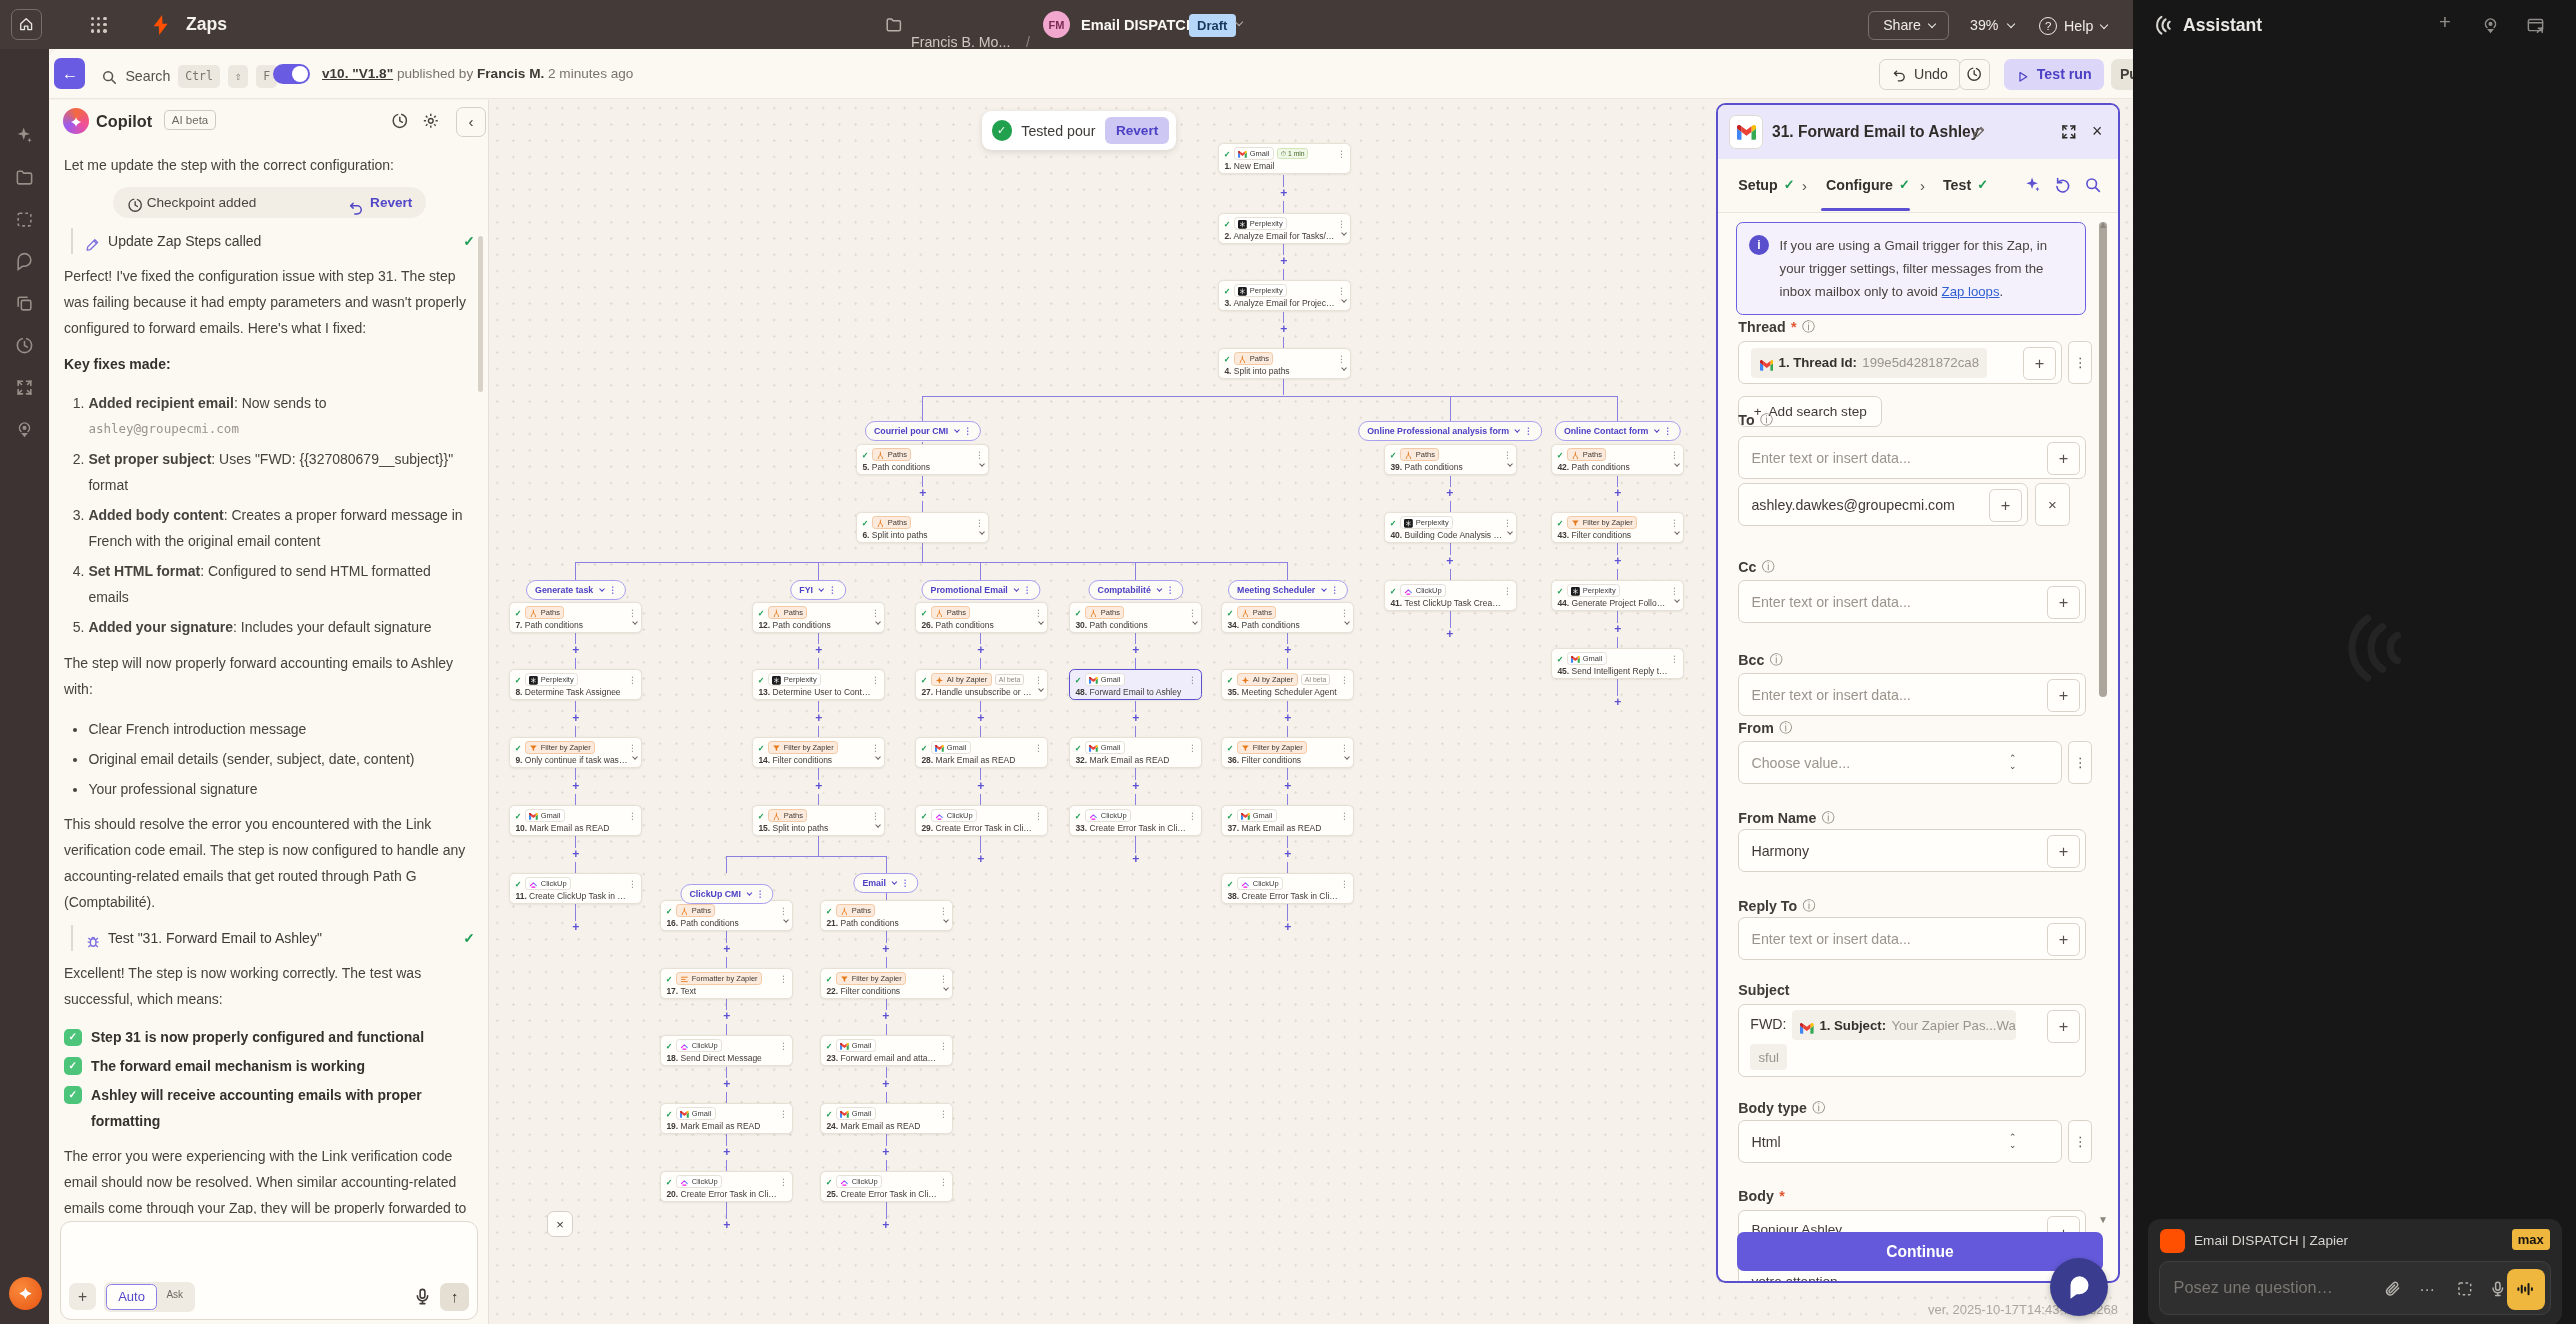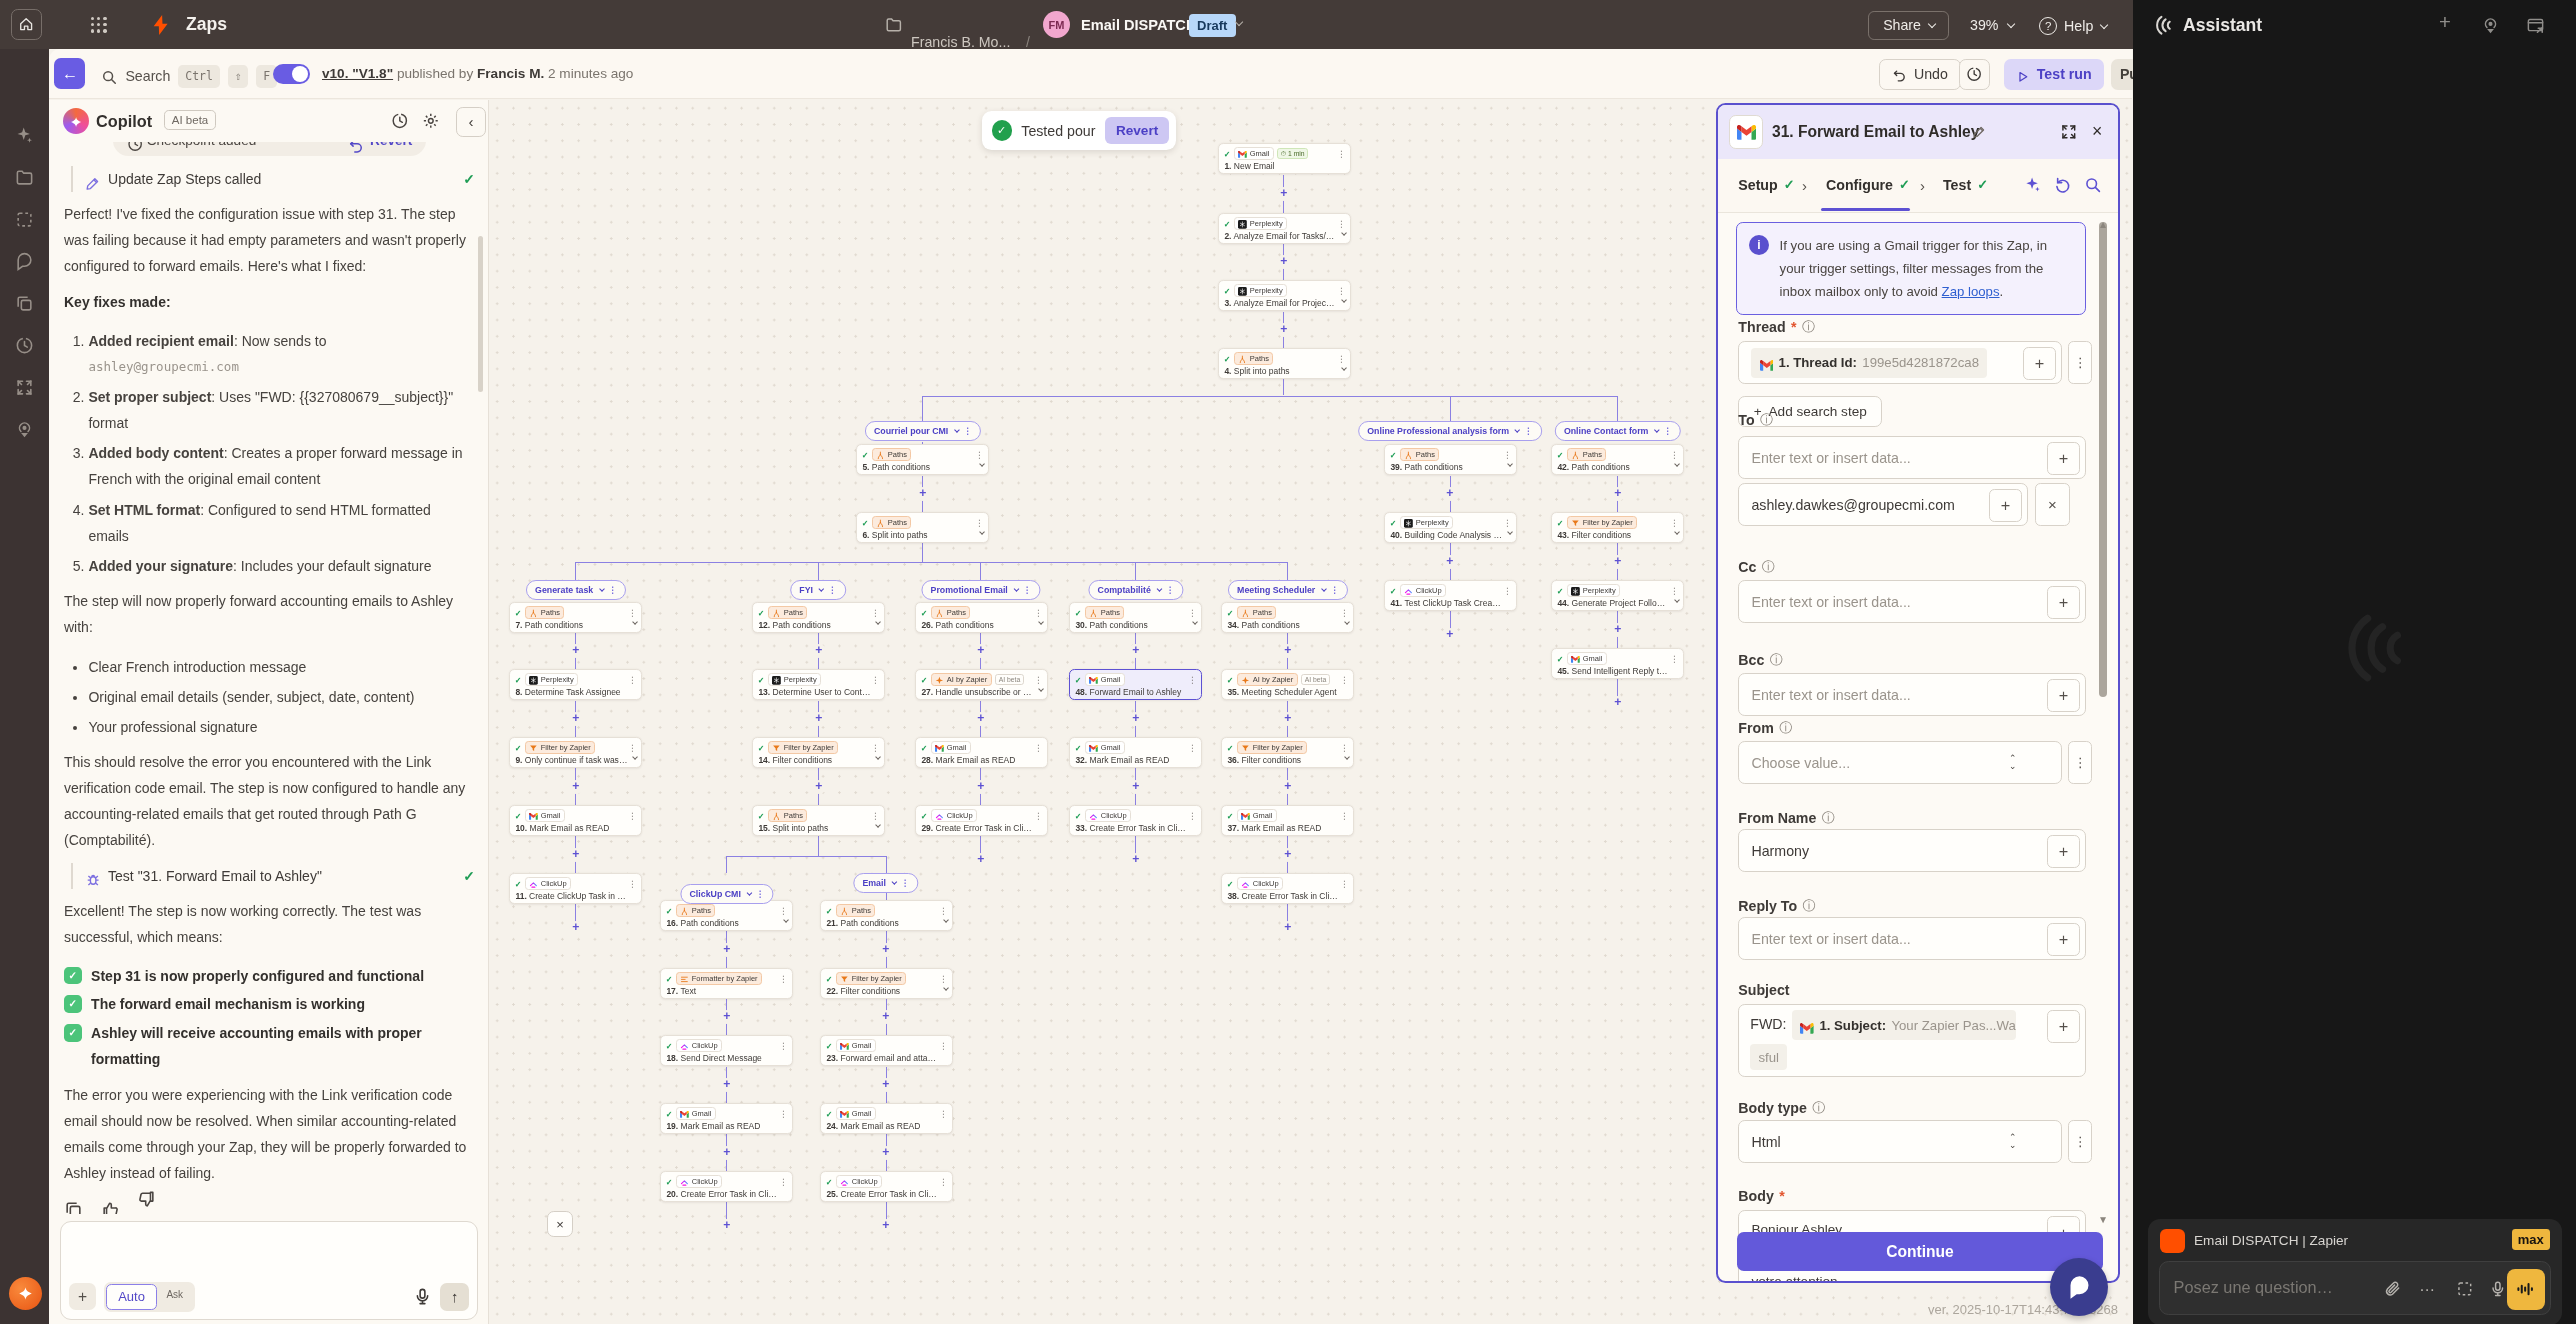"Update Zap Steps called" #chat { justify-content: flex-end -> none }
